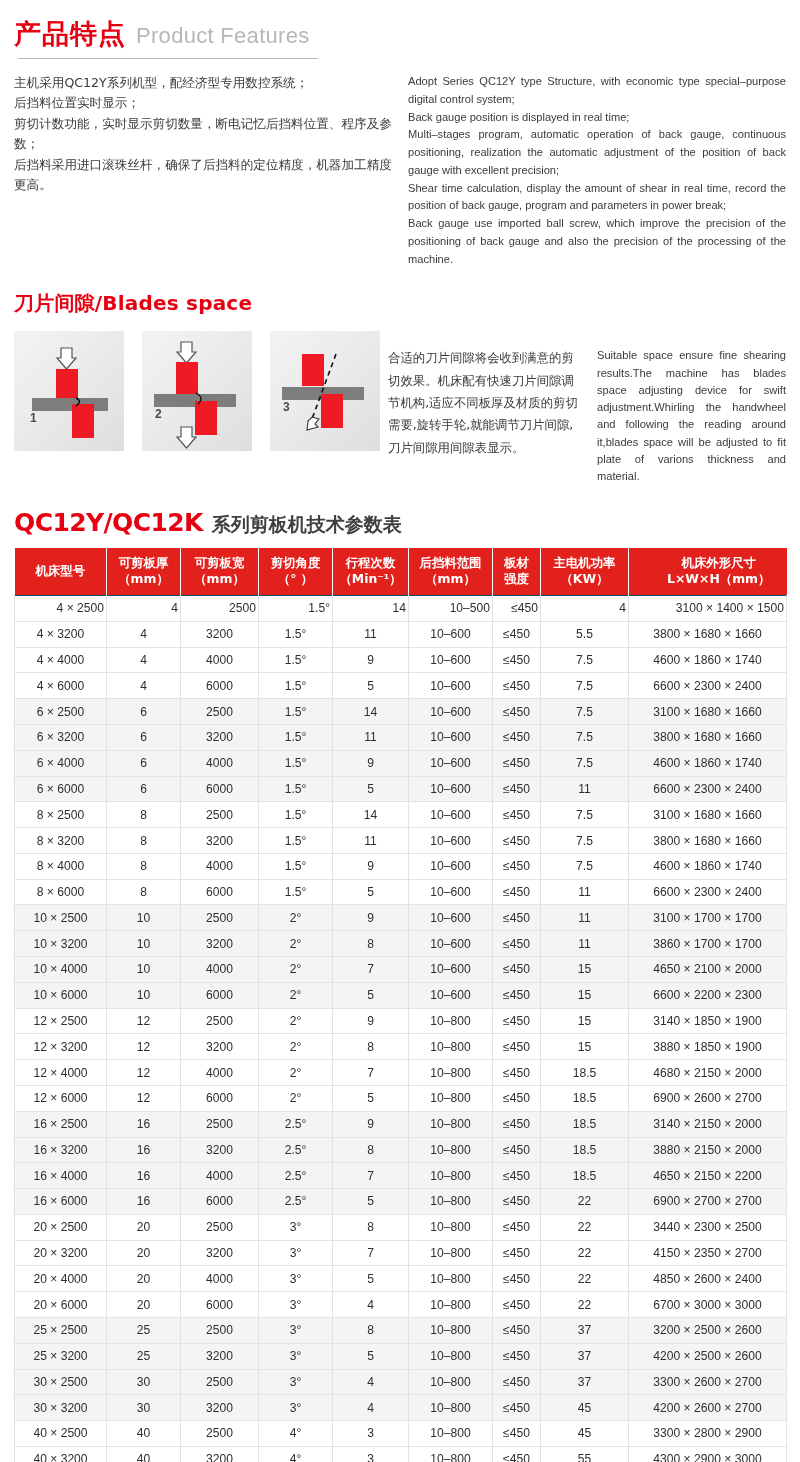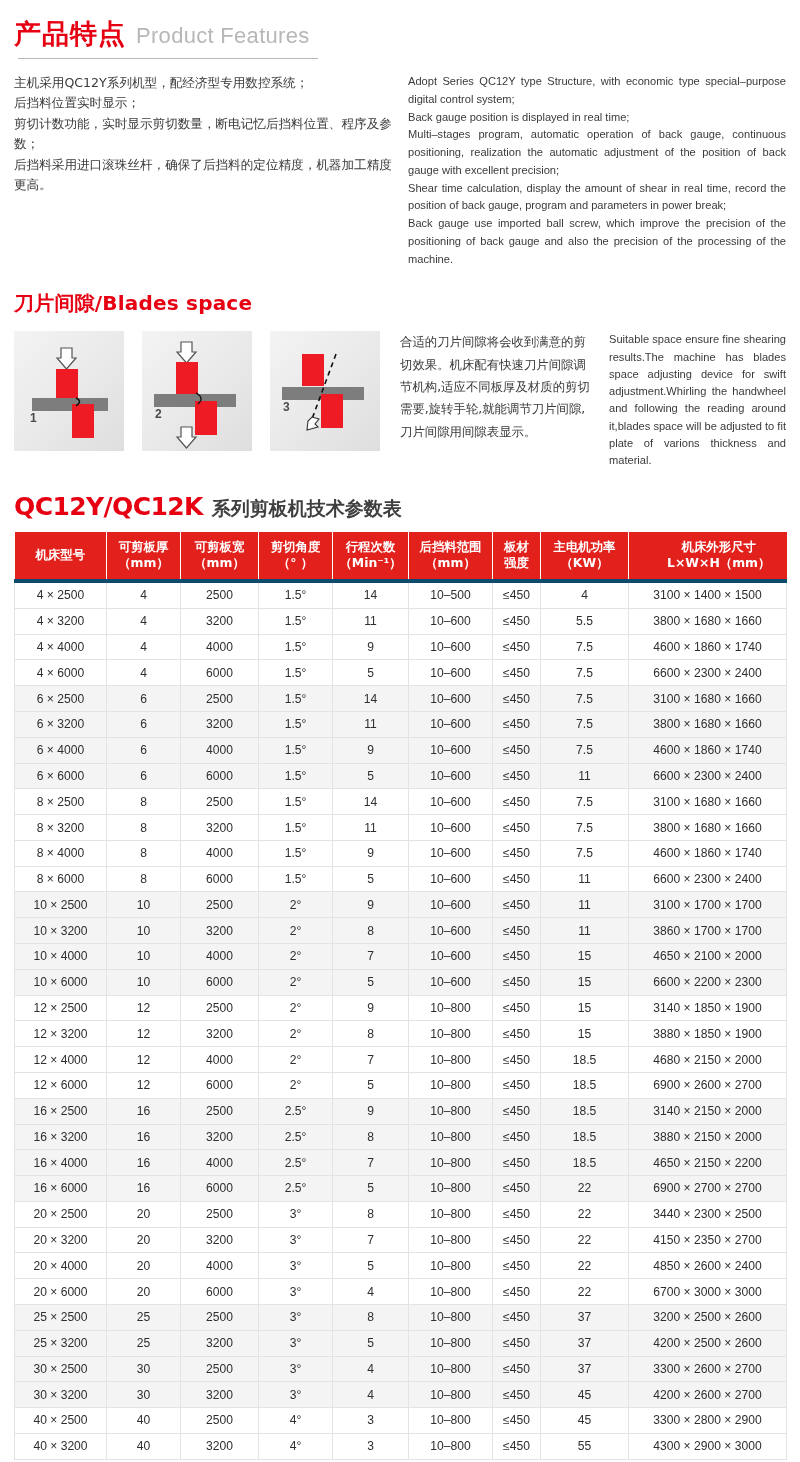"合适的刀片间隙将会收到满意的剪切效果。机床配有快速刀片间隙调节机构,适应不同板厚" .blades-text { margin-top: none -> 16px; padding-left: 20px -> 8px }
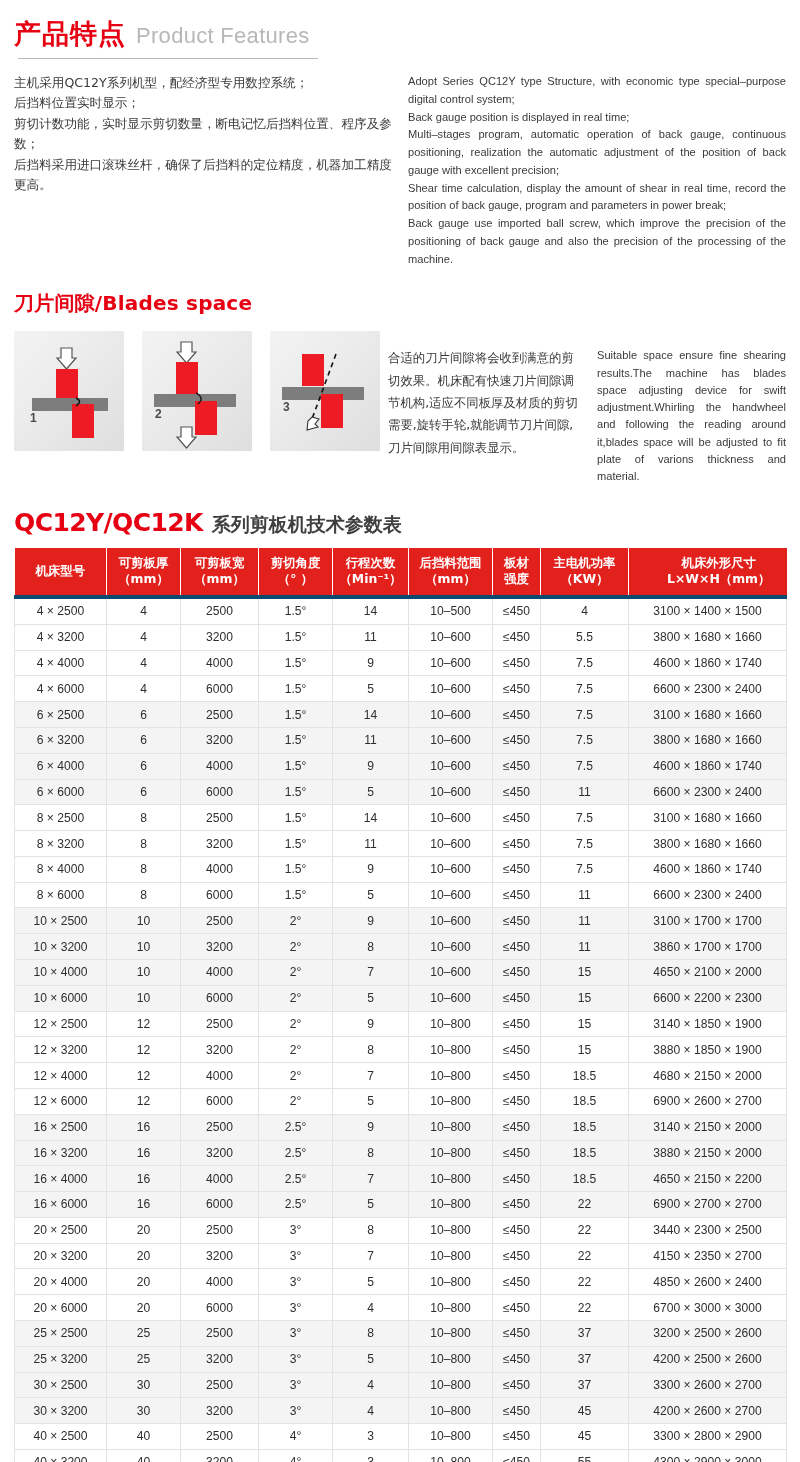"4 × 2500" table.spec tbody tr:first-child td { border-top: 4px solid #0c4a6e -> 1px solid #0c4a6e; text-align: none -> right }
